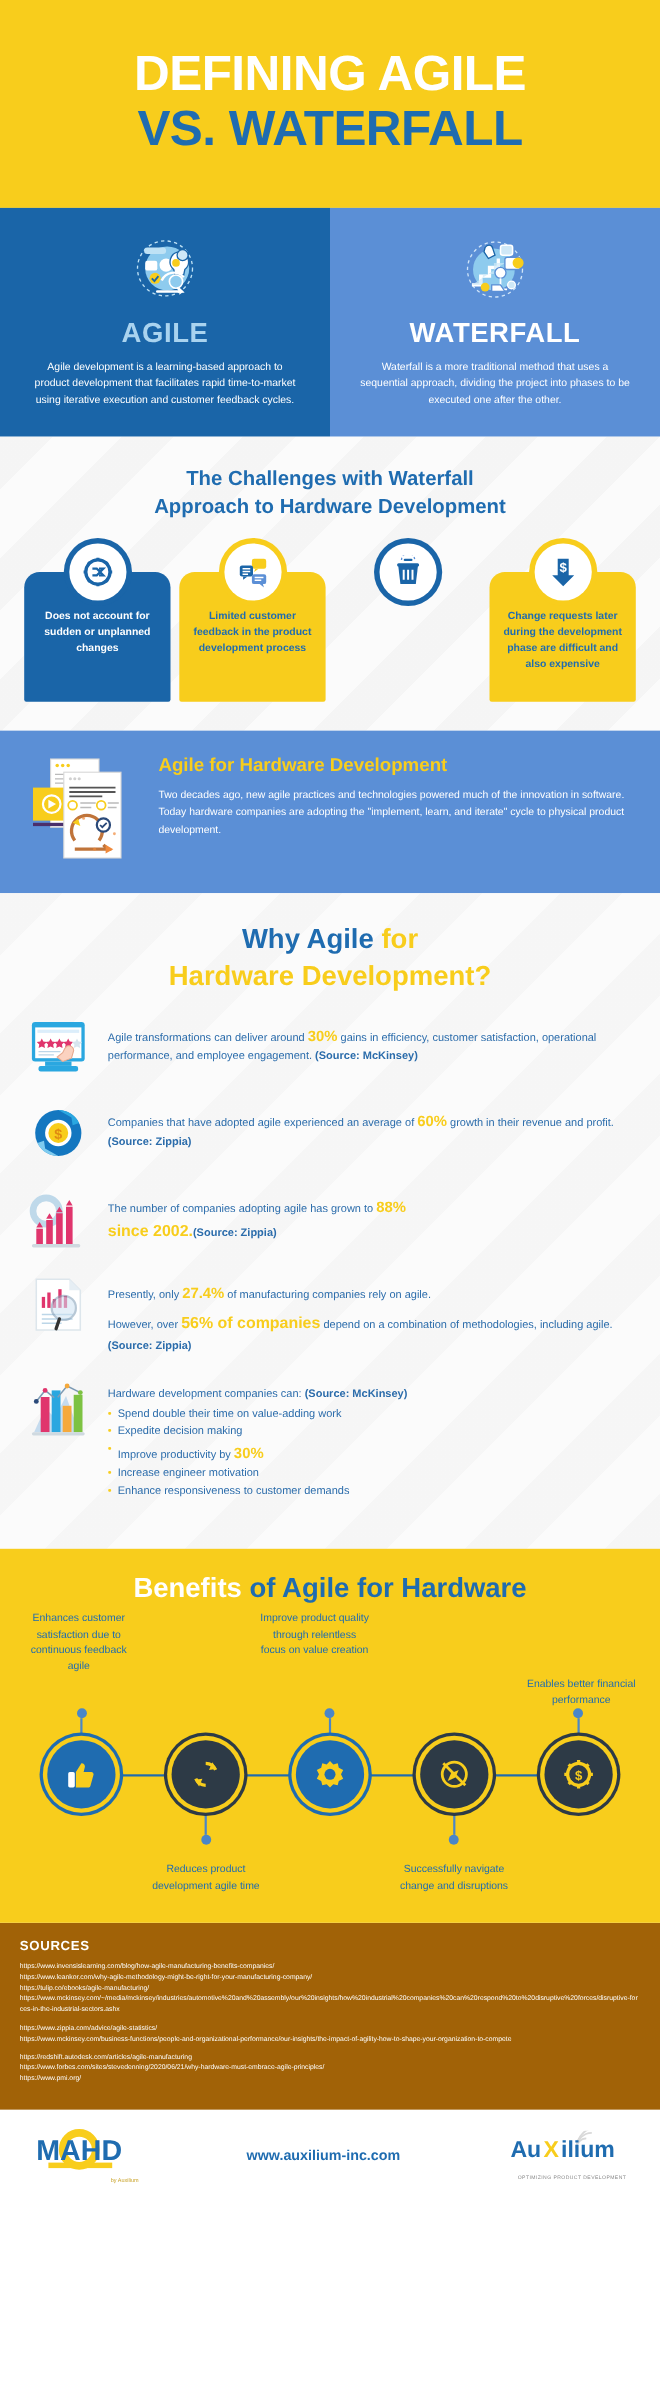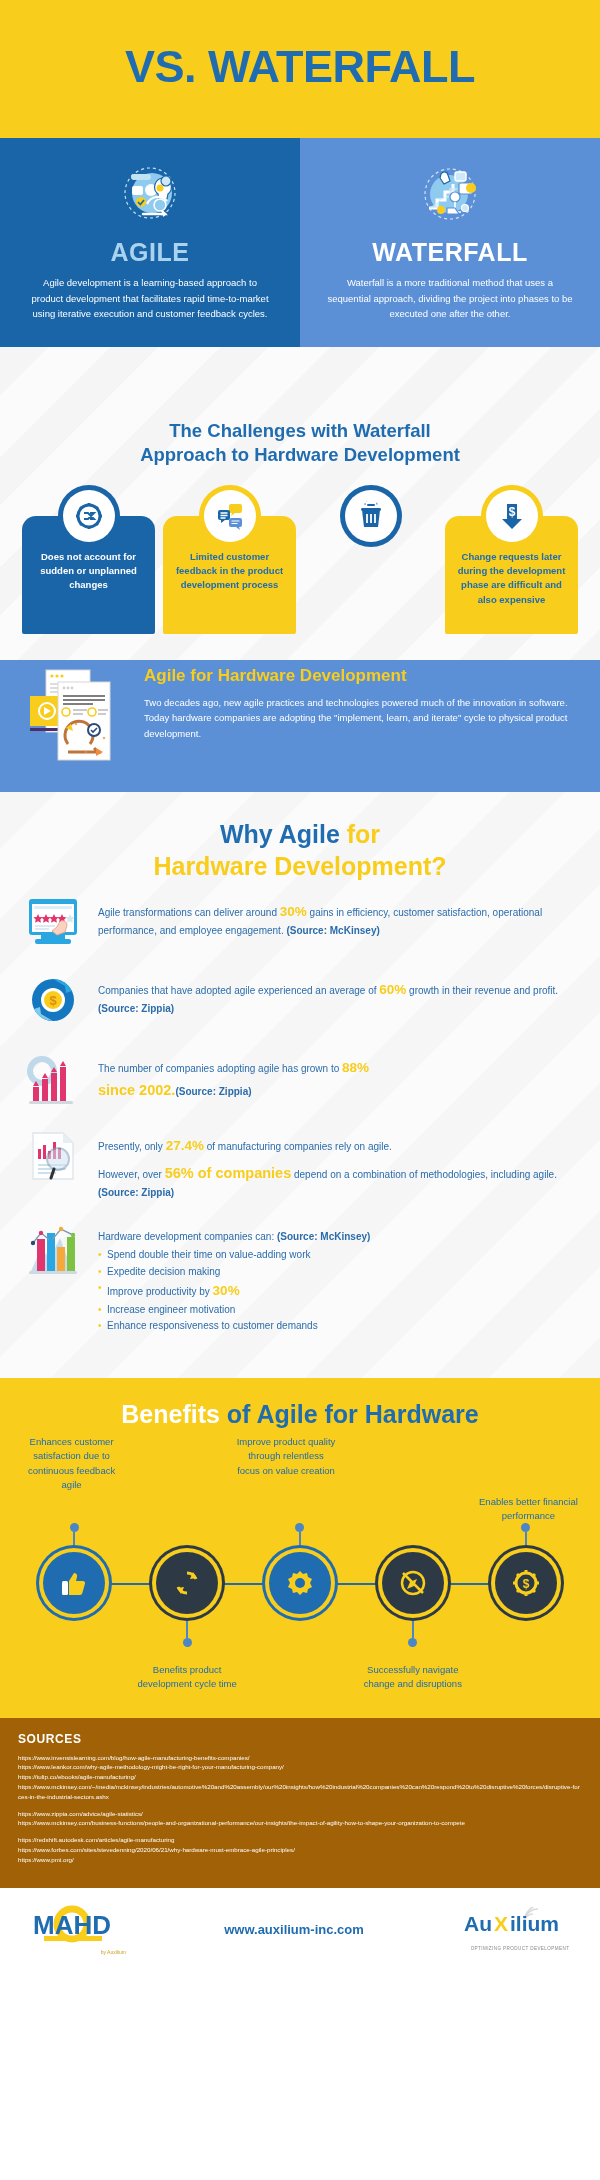"DEFINING AGILE" span.l1 { html: none -> <span>DEFINING AGILE</span> }
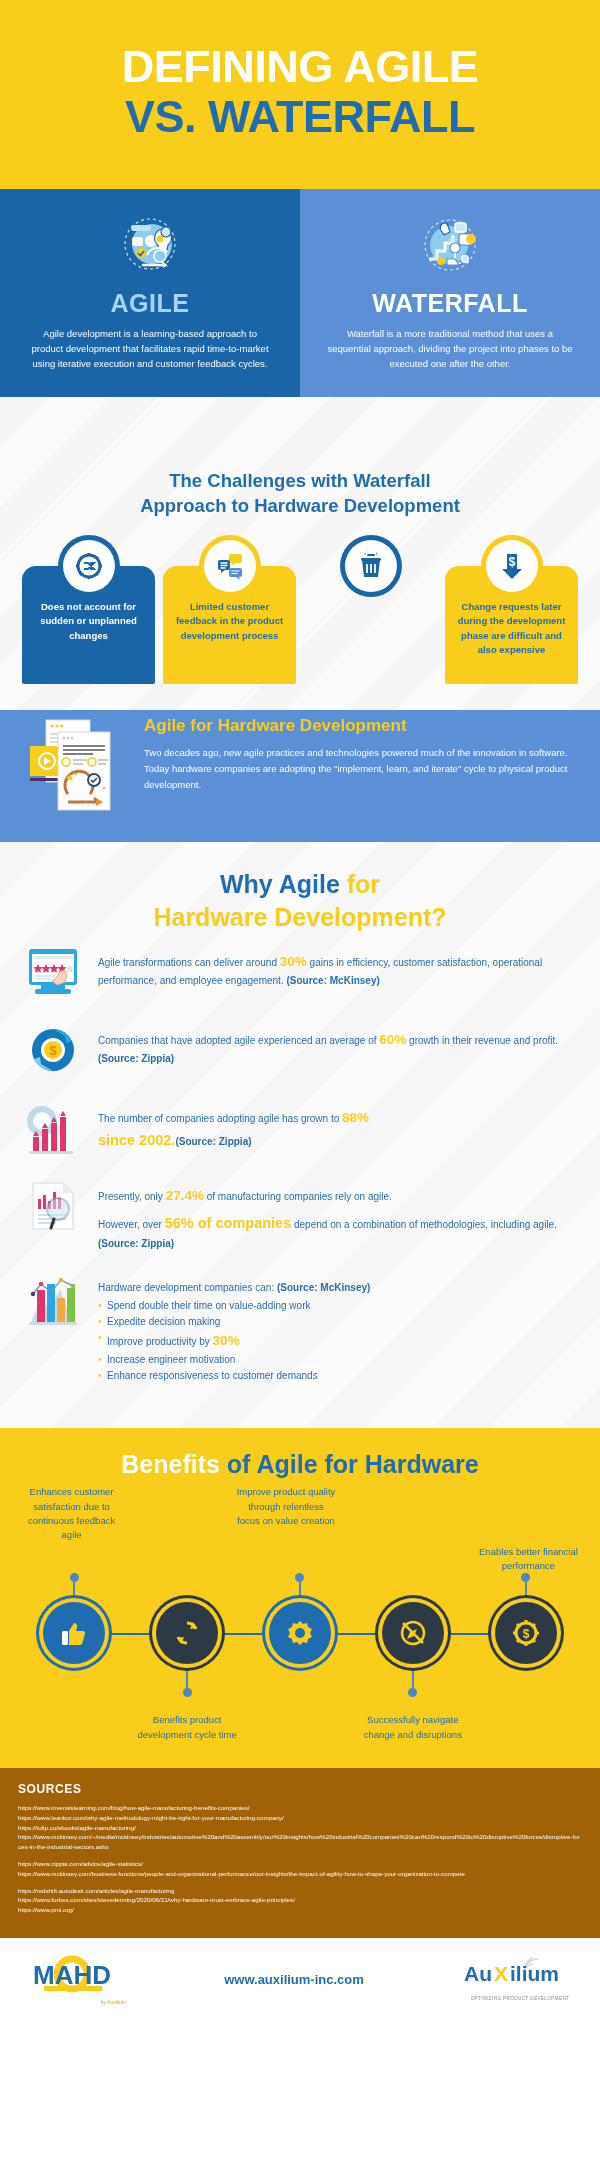"The Challenges with Waterfall" .sec-title { margin-top: 46px -> none }
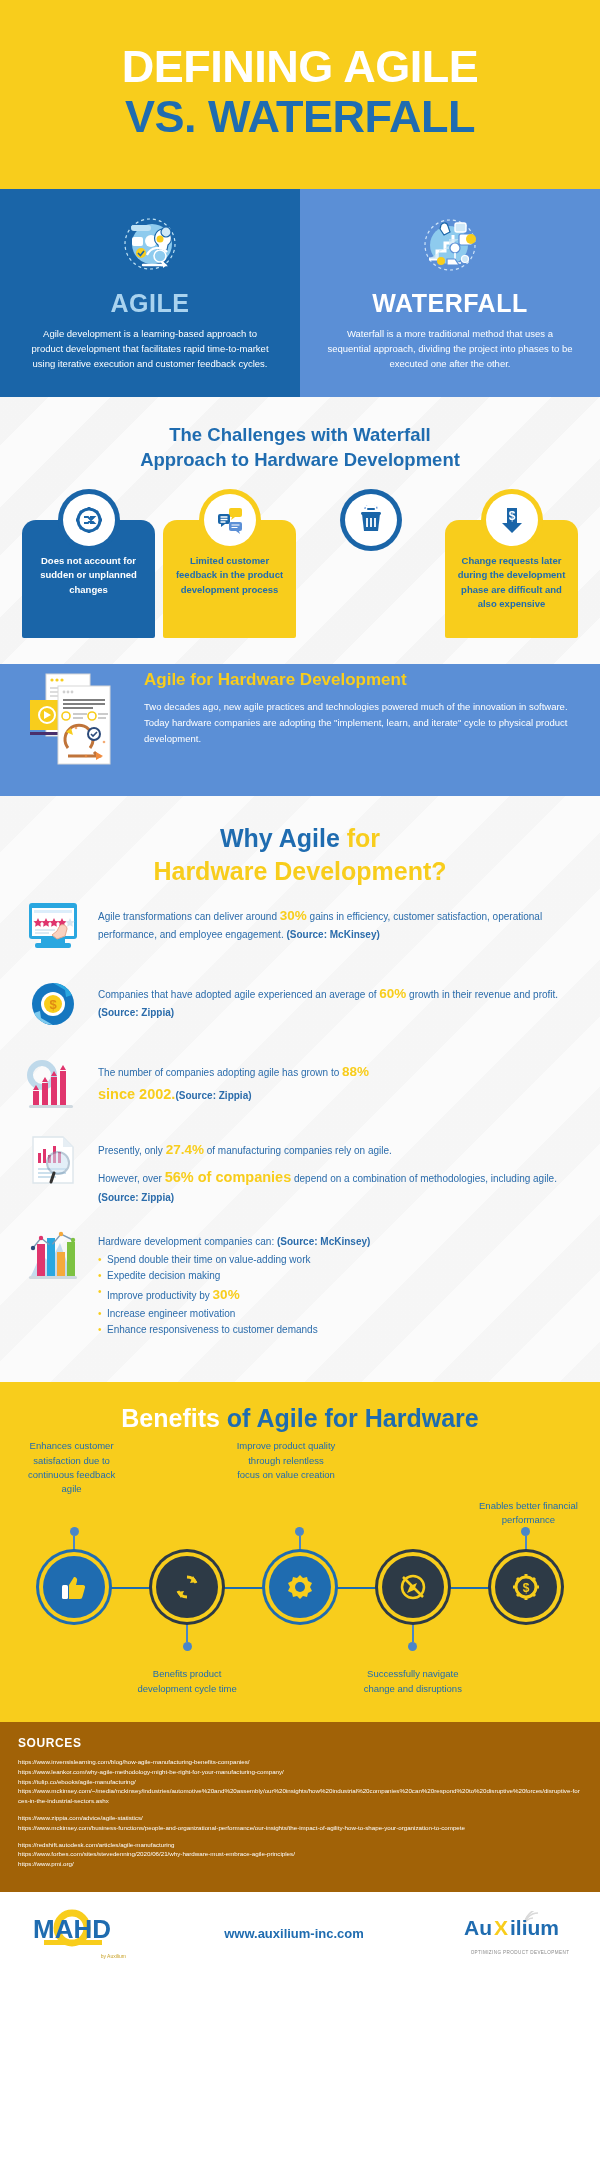"Agile for Hardware Development" .banner { padding: 6px 24px 26px -> 22px 24px 26px }
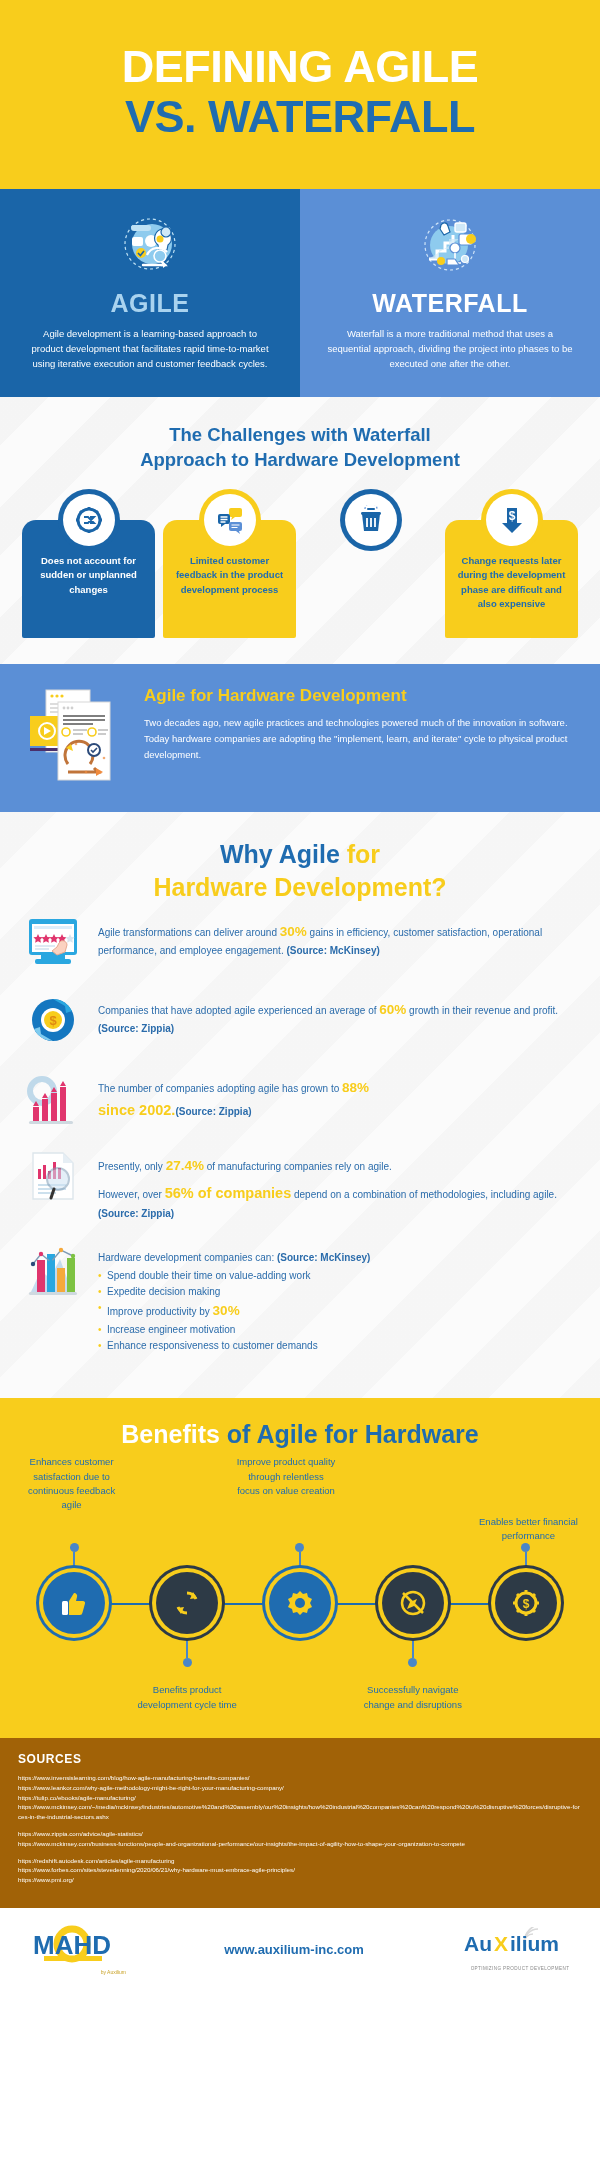"Why Agile for" .why h2 { margin-bottom: 10px -> 20px }
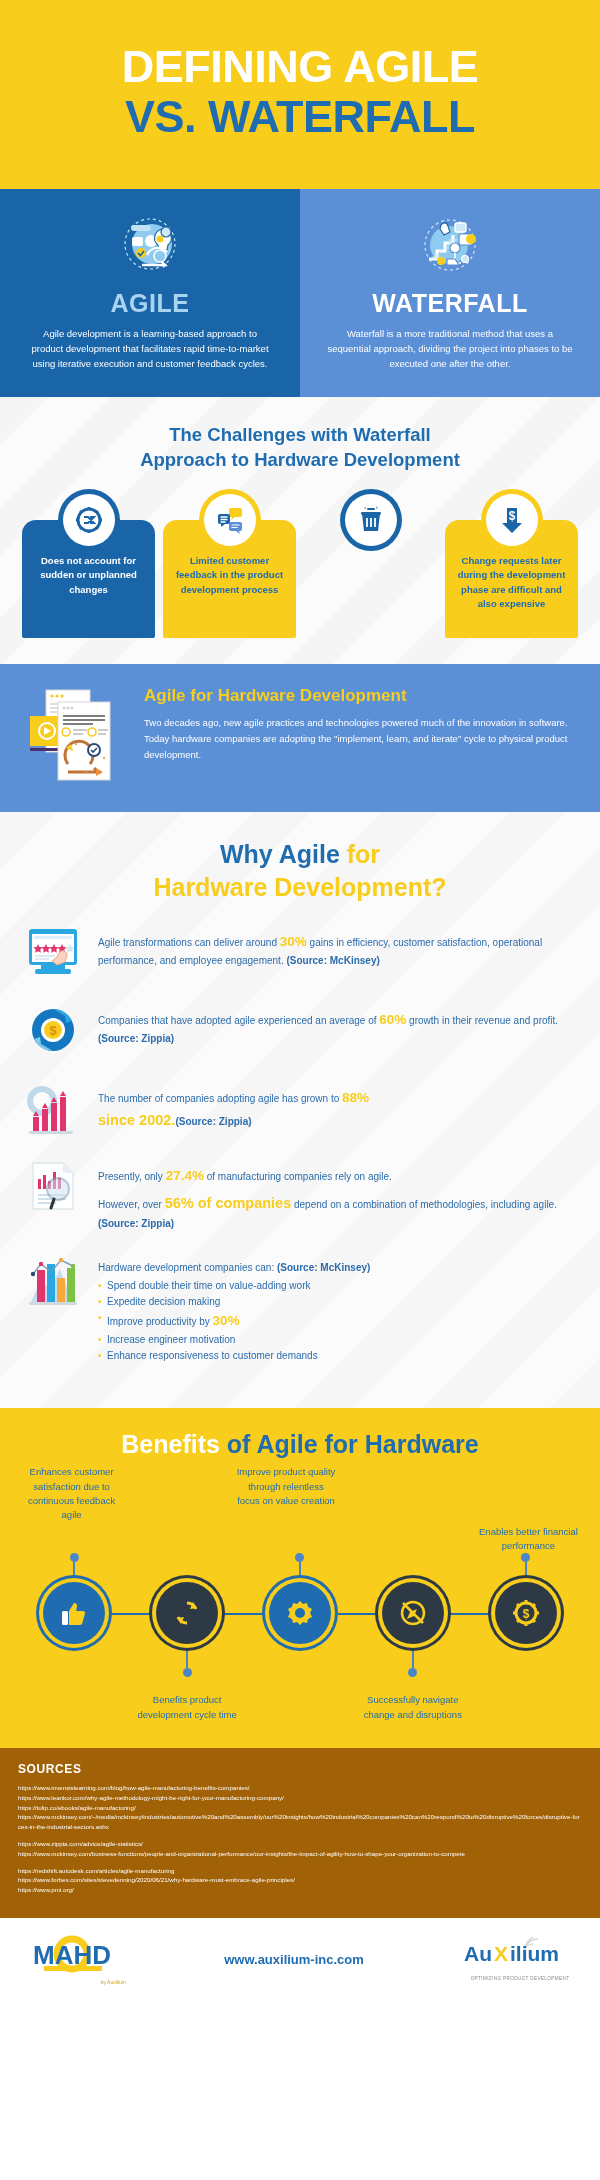"Benefits product development cycle time" div.blabel2 { text: Benefits product development cycle -> Reduces product development agile }
